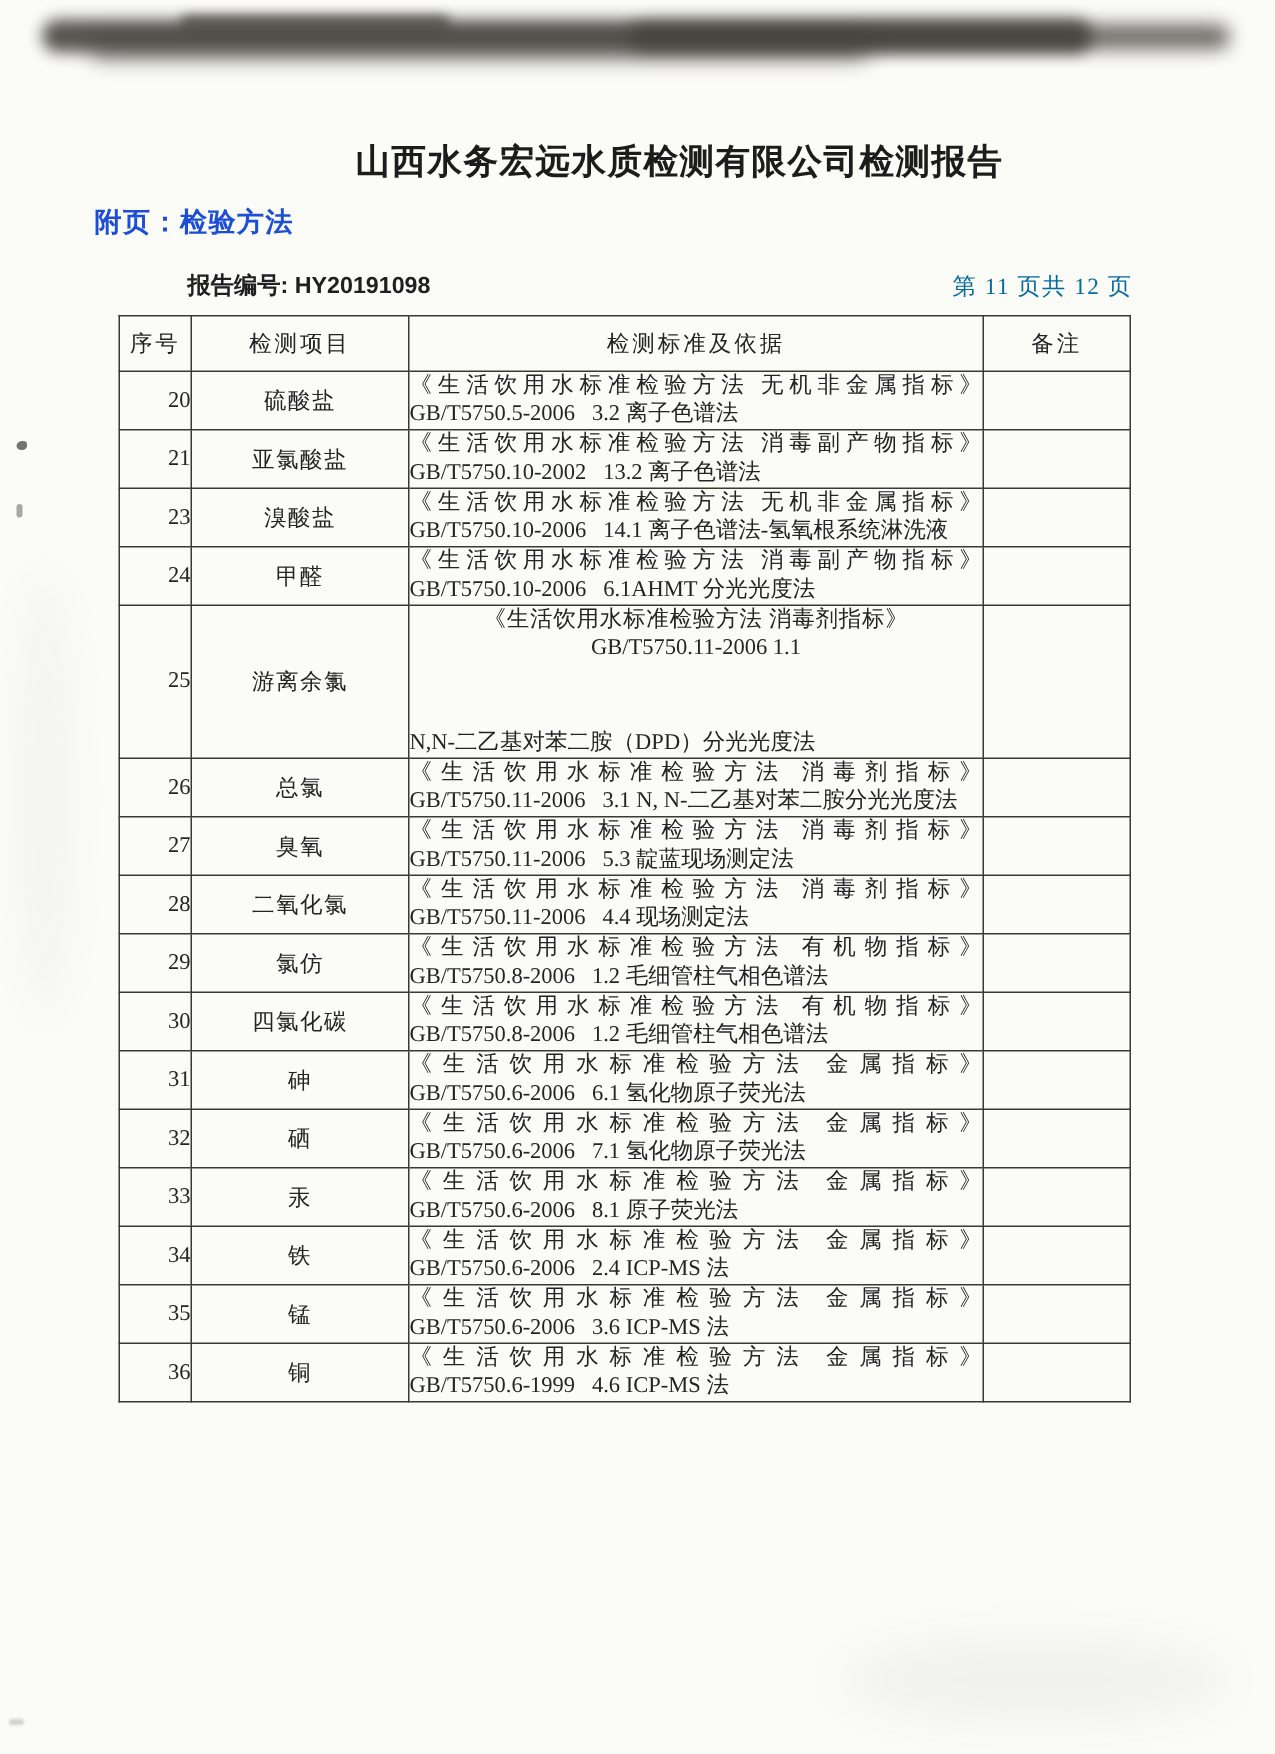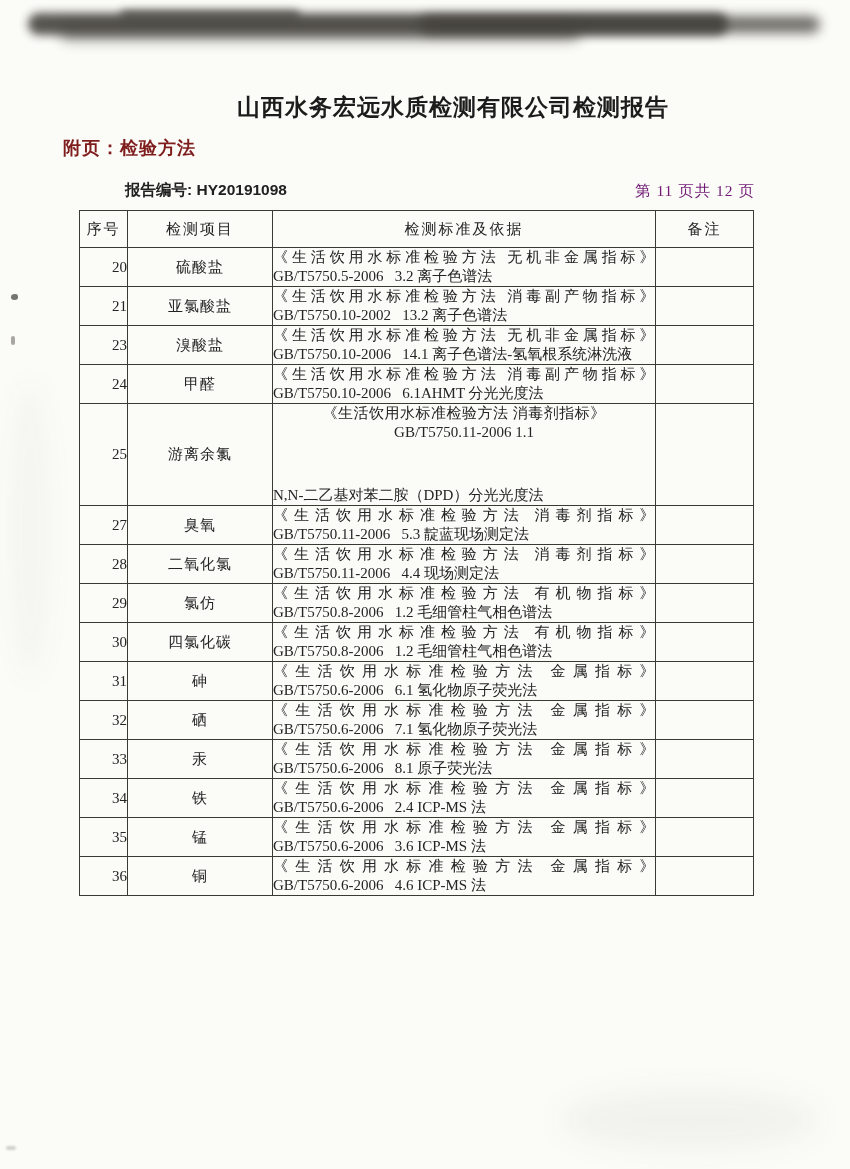"附页：检验方法" .appendix { color: #7f1d1d -> #1d4ed8 }
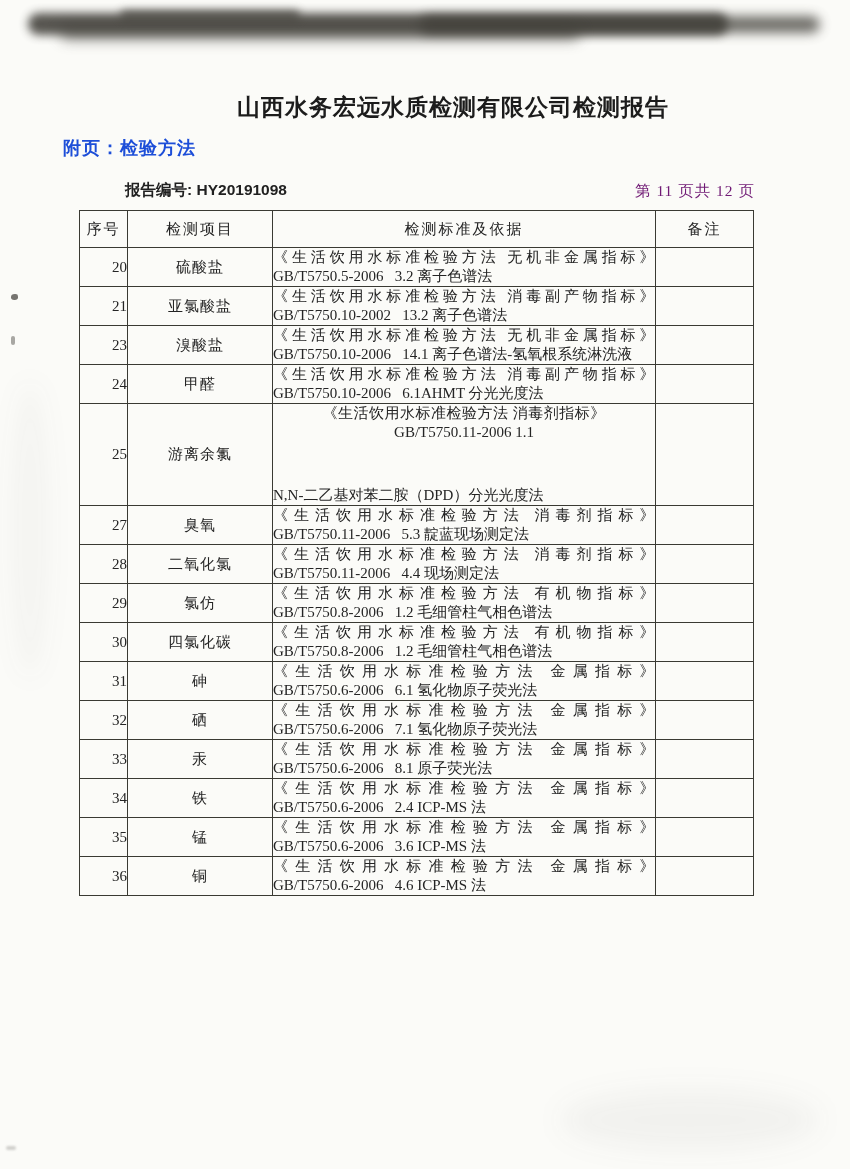"第 11 页共 12 页" .page-indicator { color: #701a75 -> #0369a1 }
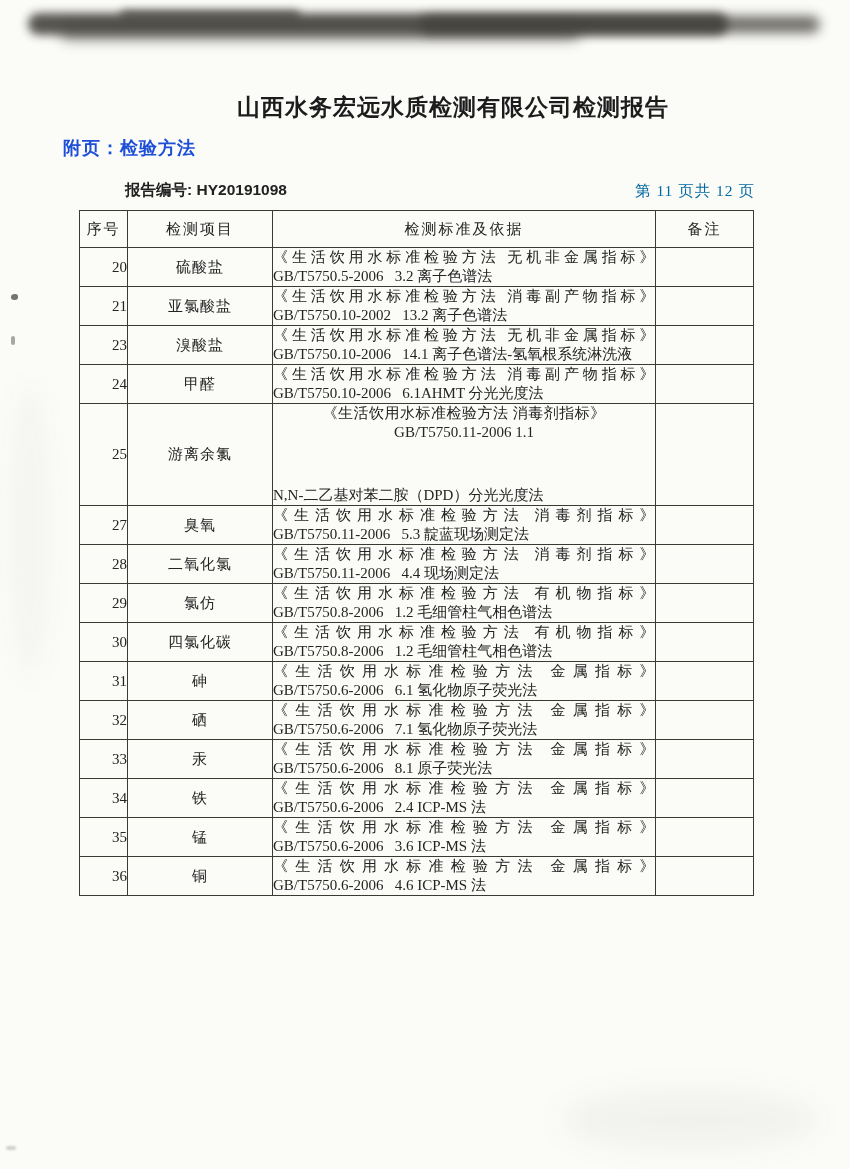"26" tr { html: none -> <tr> <td>26</td> <td>总氯</td> <td> <div>《生活饮用水标准检验方法 消毒剂指标》</div> <div>GB/T5750.11-2006 3.1 N, N-二乙基对苯二胺分光光度法</div> </td> <td></td> </tr> }
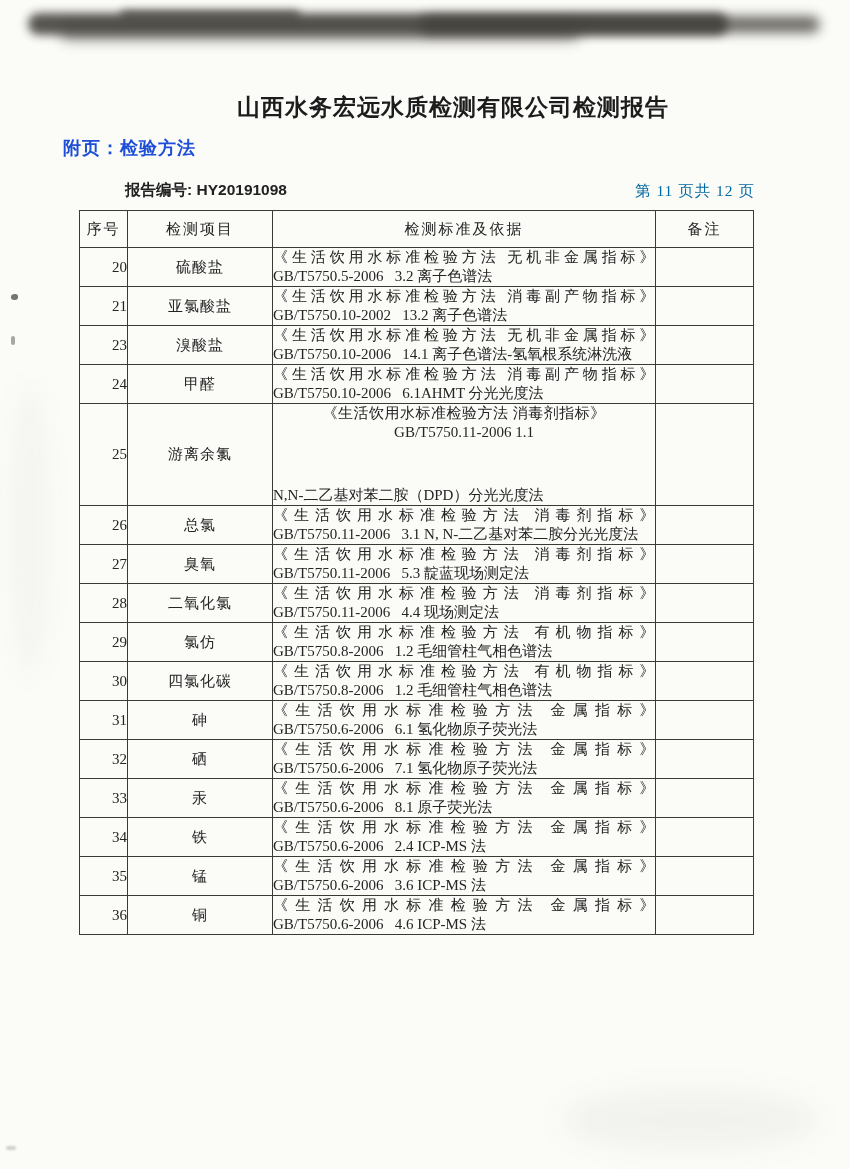"GB/T5750.6-2006 4.6 ICP-MS 法" div.std-line { text: GB/T5750.6-2006 -> GB/T5750.6-1999 }
